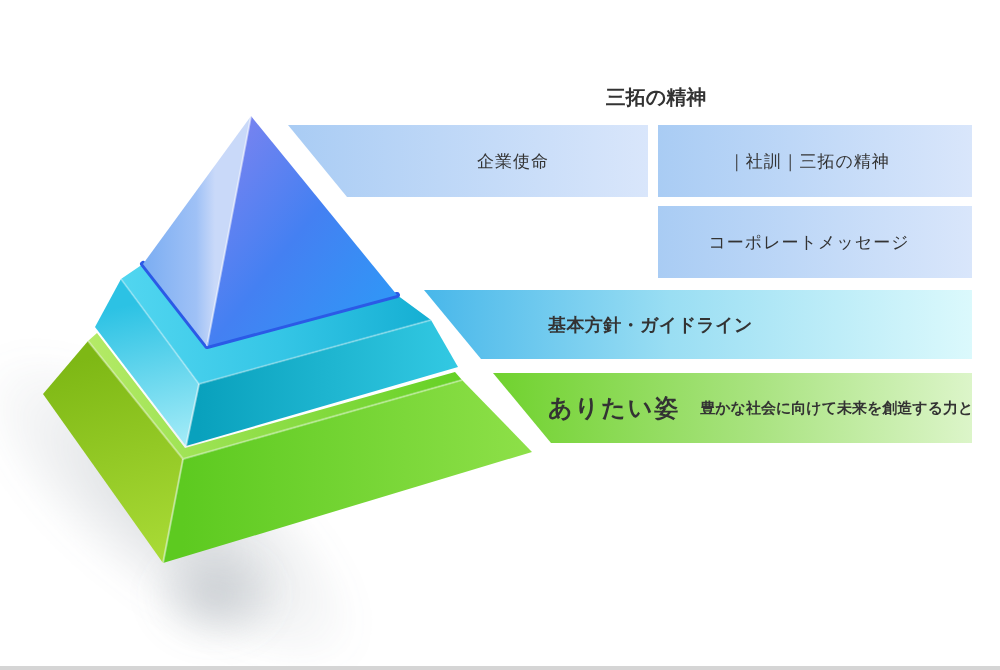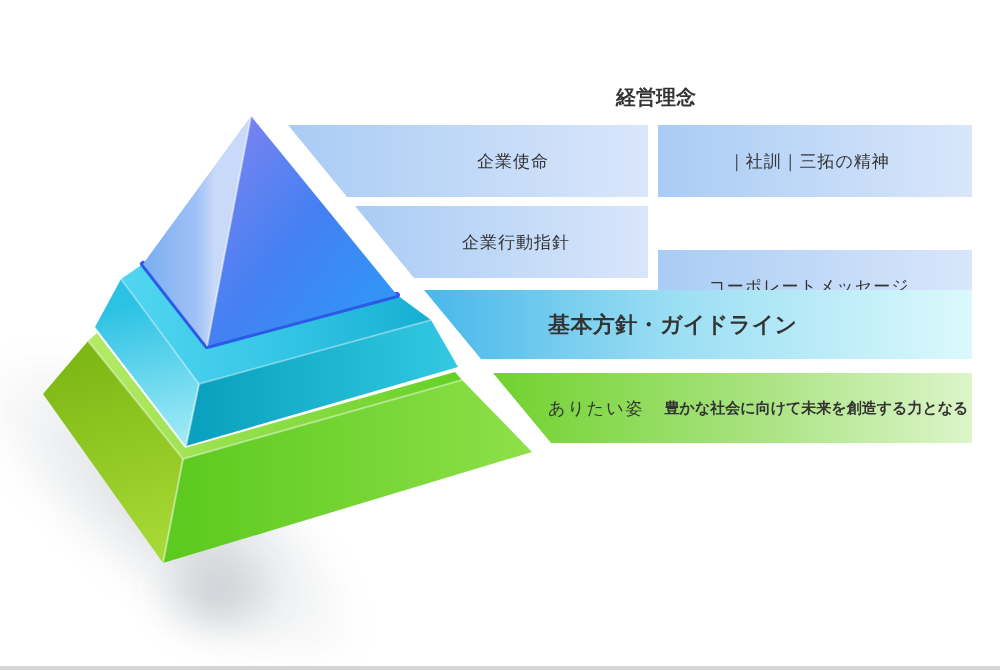"経営理念" div.diagram-title { text: 経営理念 -> 三拓の精神 }
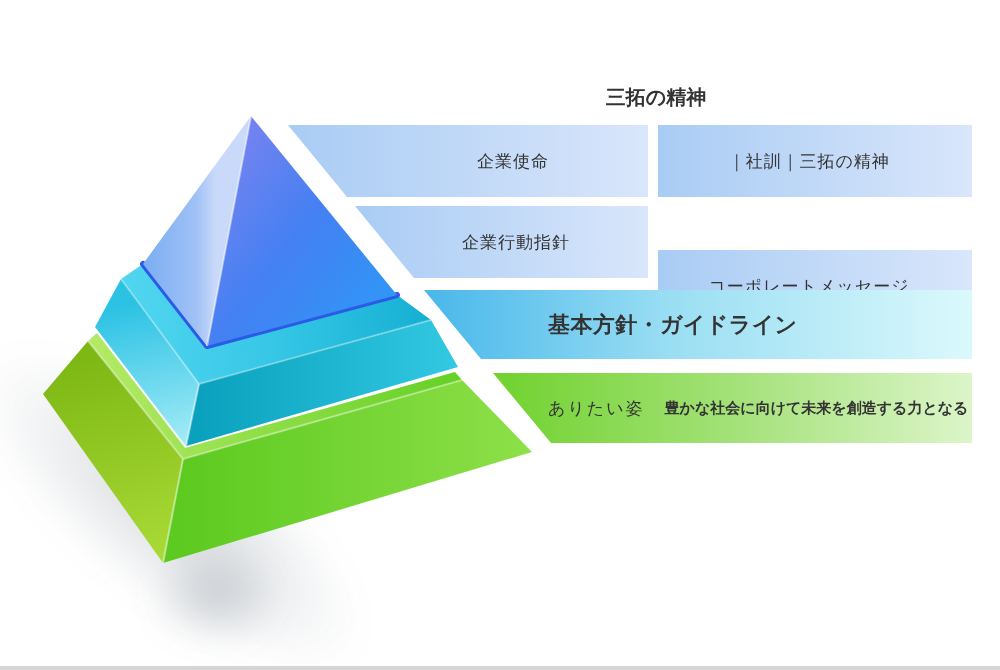"企業行動指針" div.box { html: <div> <span>企業行動指針</span> </div> -> none }
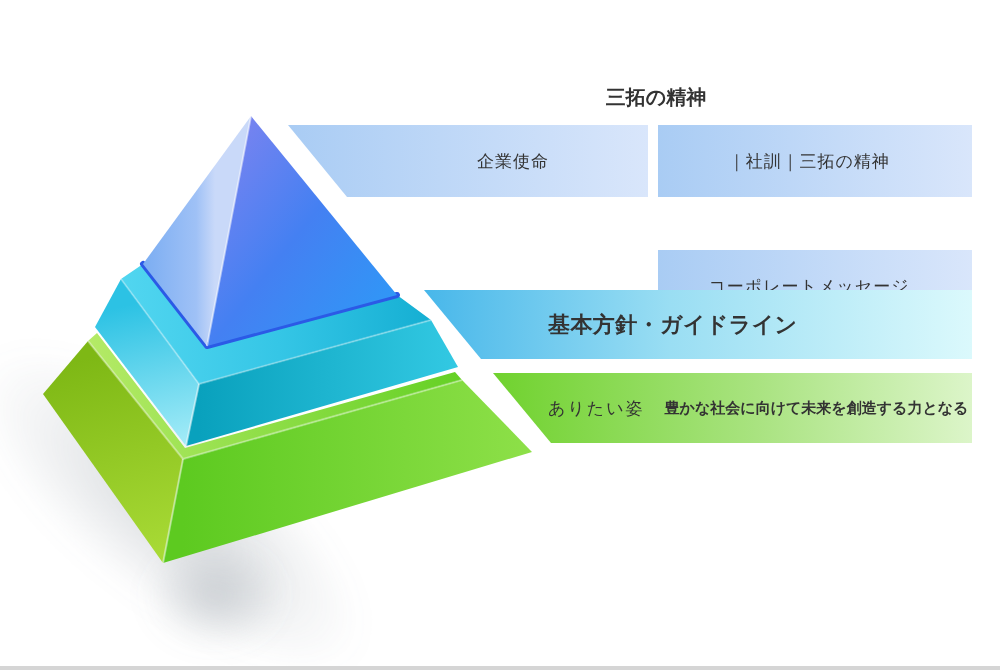"コーポレートメッセージ" .box.r2r { margin-top: 44px -> none }
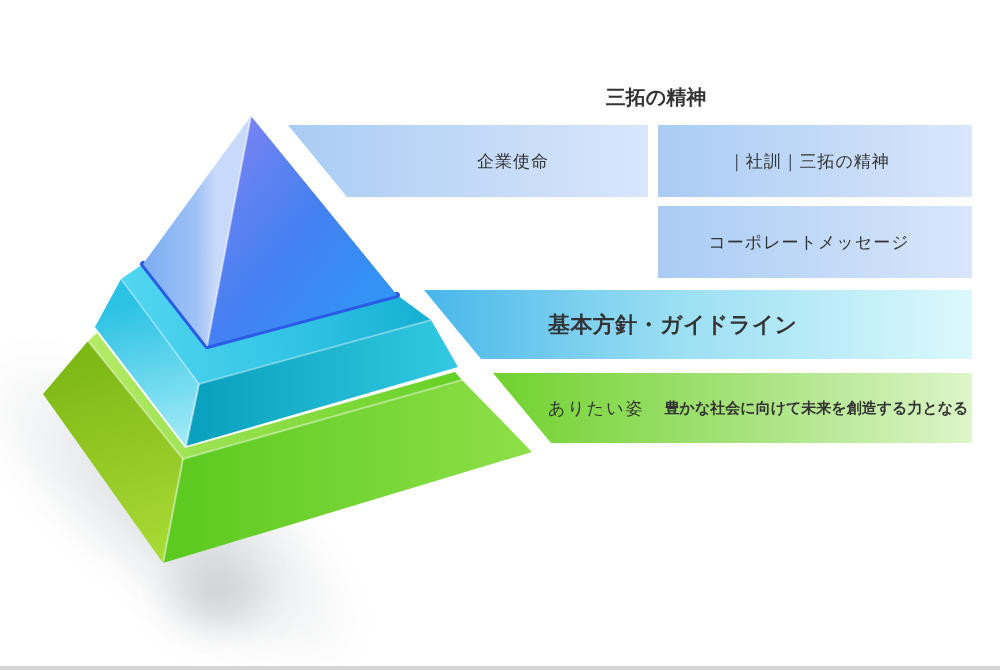"基本方針・ガイドライン" .box.policy .lbl { font-size: 22px -> 18px }
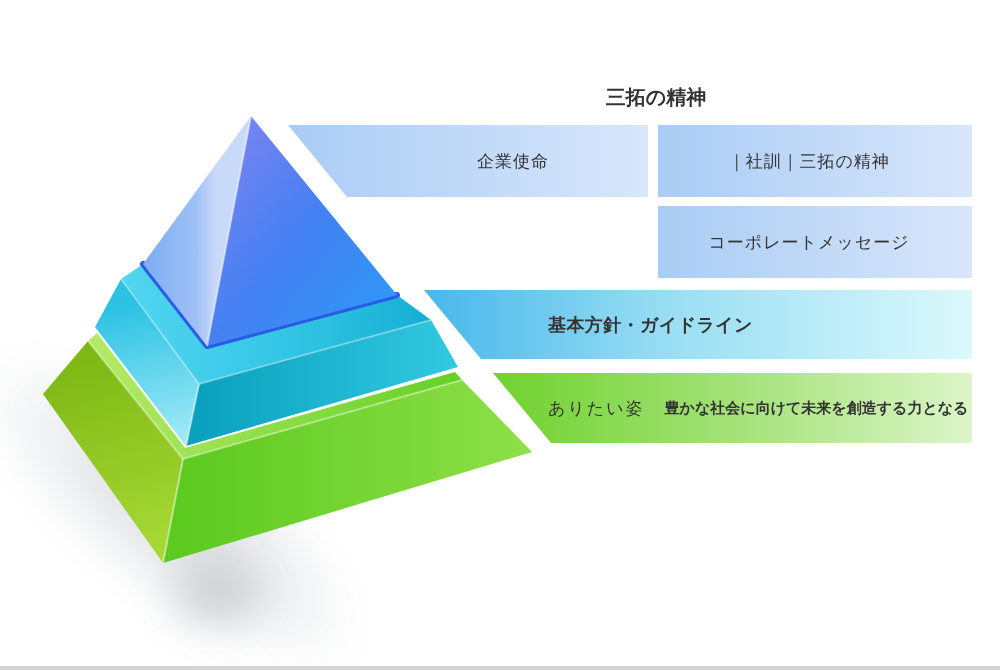"ありたい姿" .vision-label { font-size: 17px -> 24px; font-weight: 400 -> 700 }
